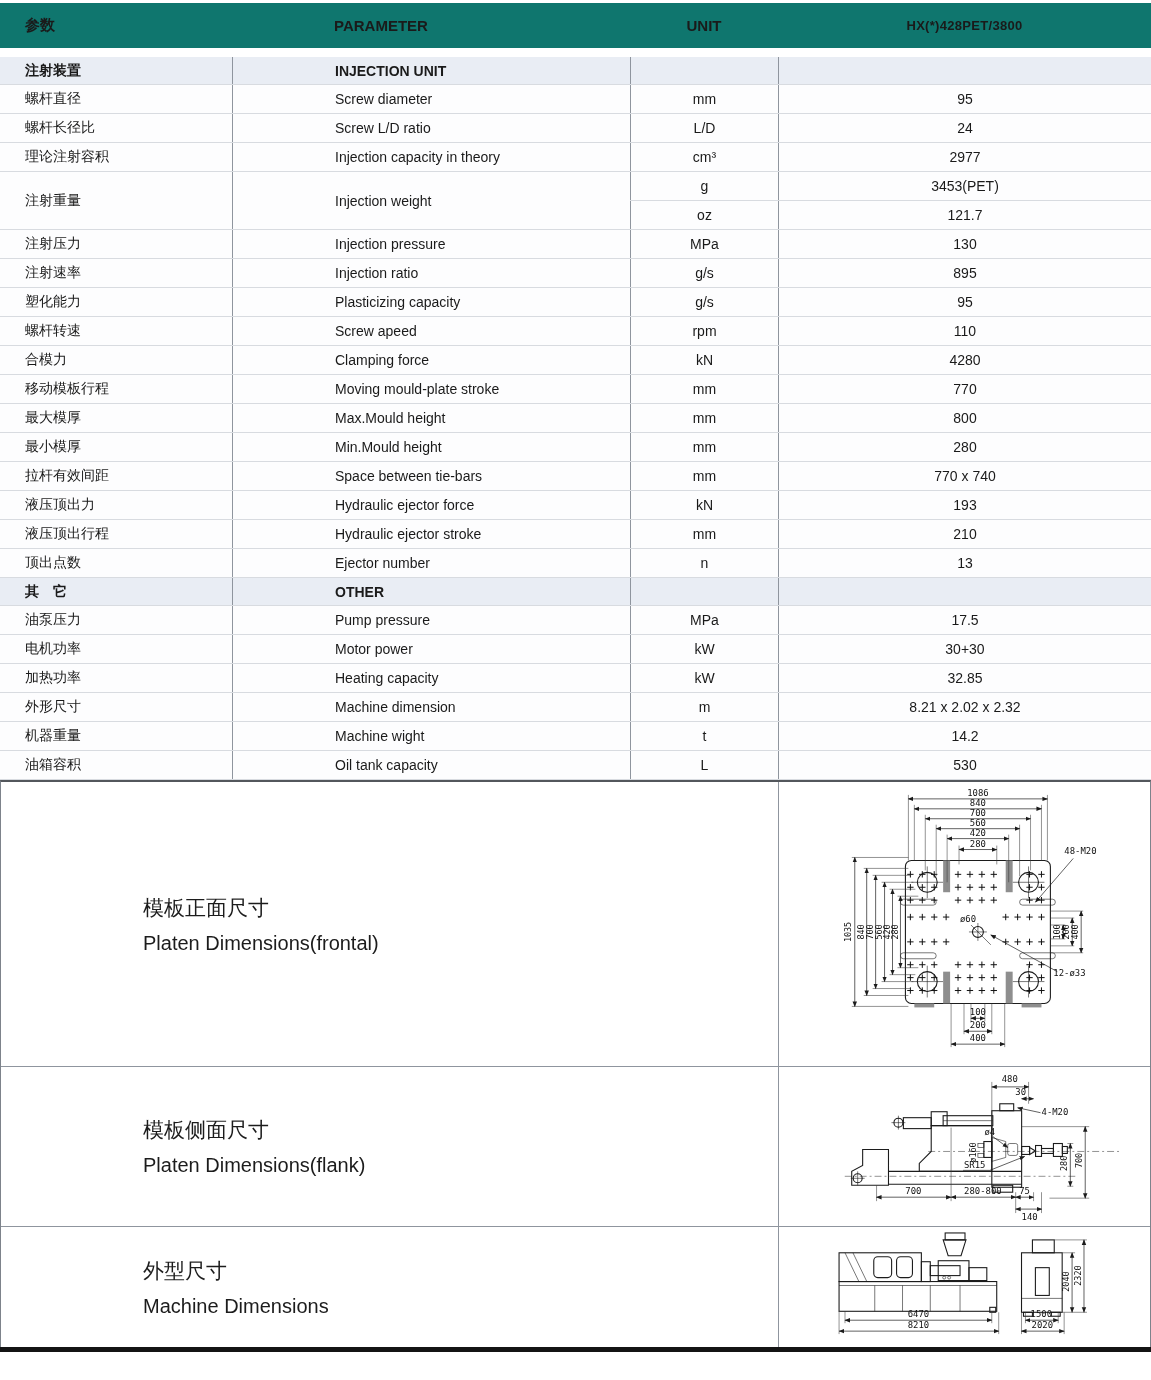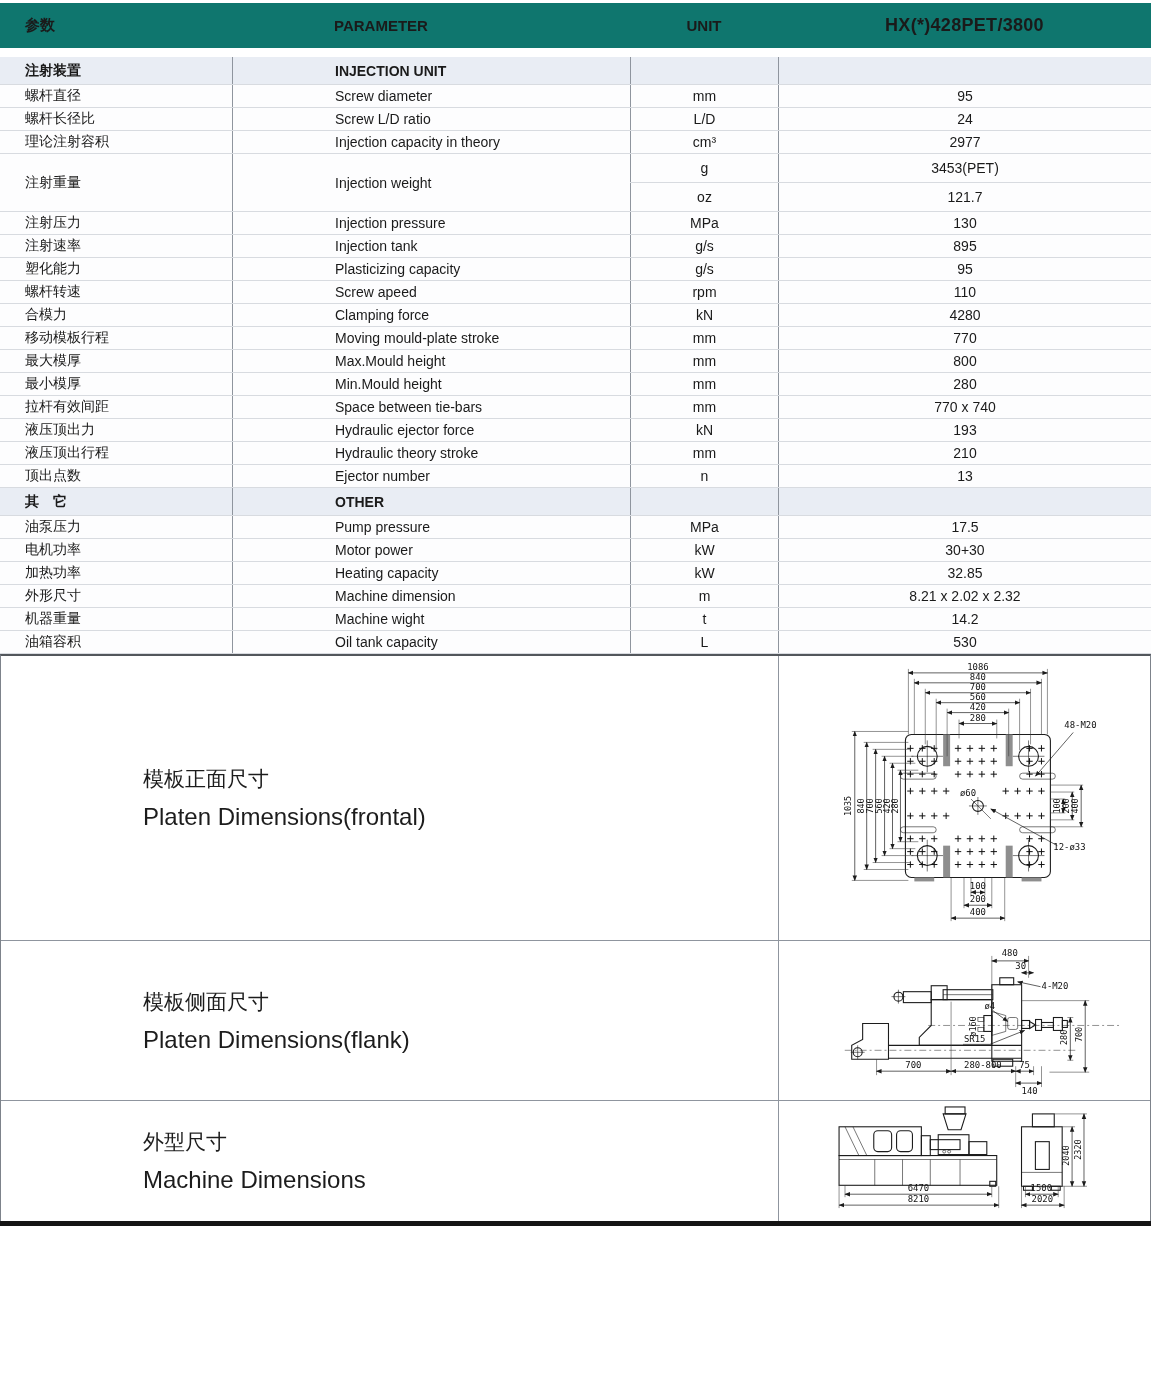"HX(*)428PET/3800" .thead .c4 { font-size: 18px -> 13px }
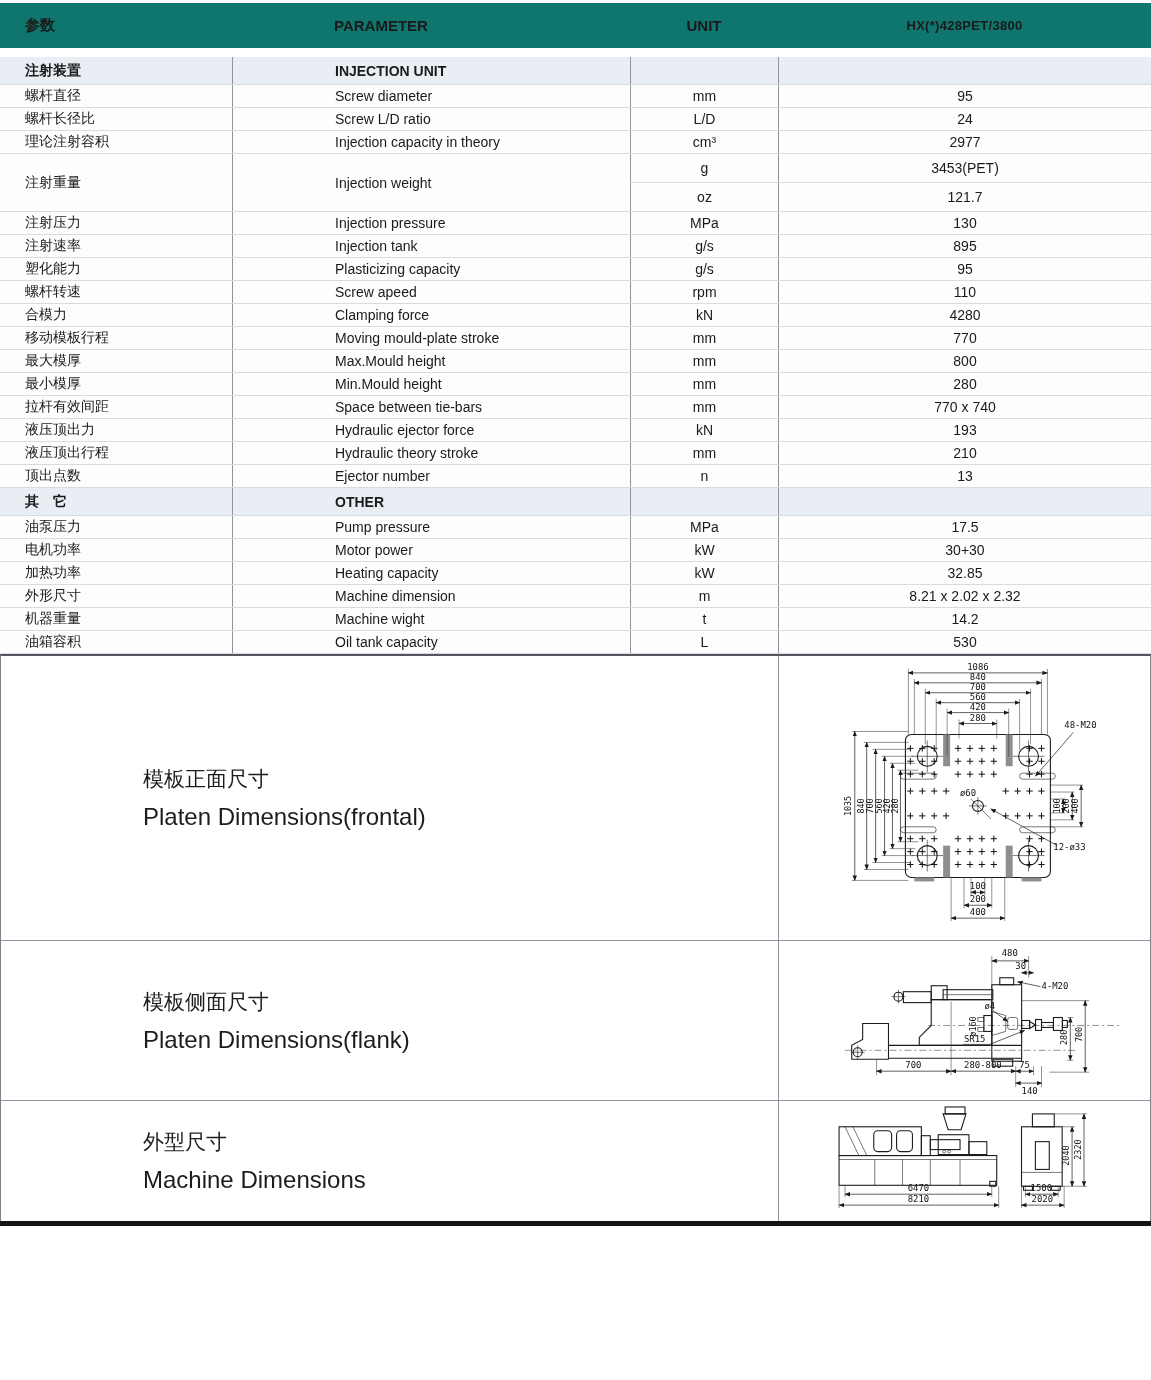"螺杆直径" .row { height: 23px -> 29px }
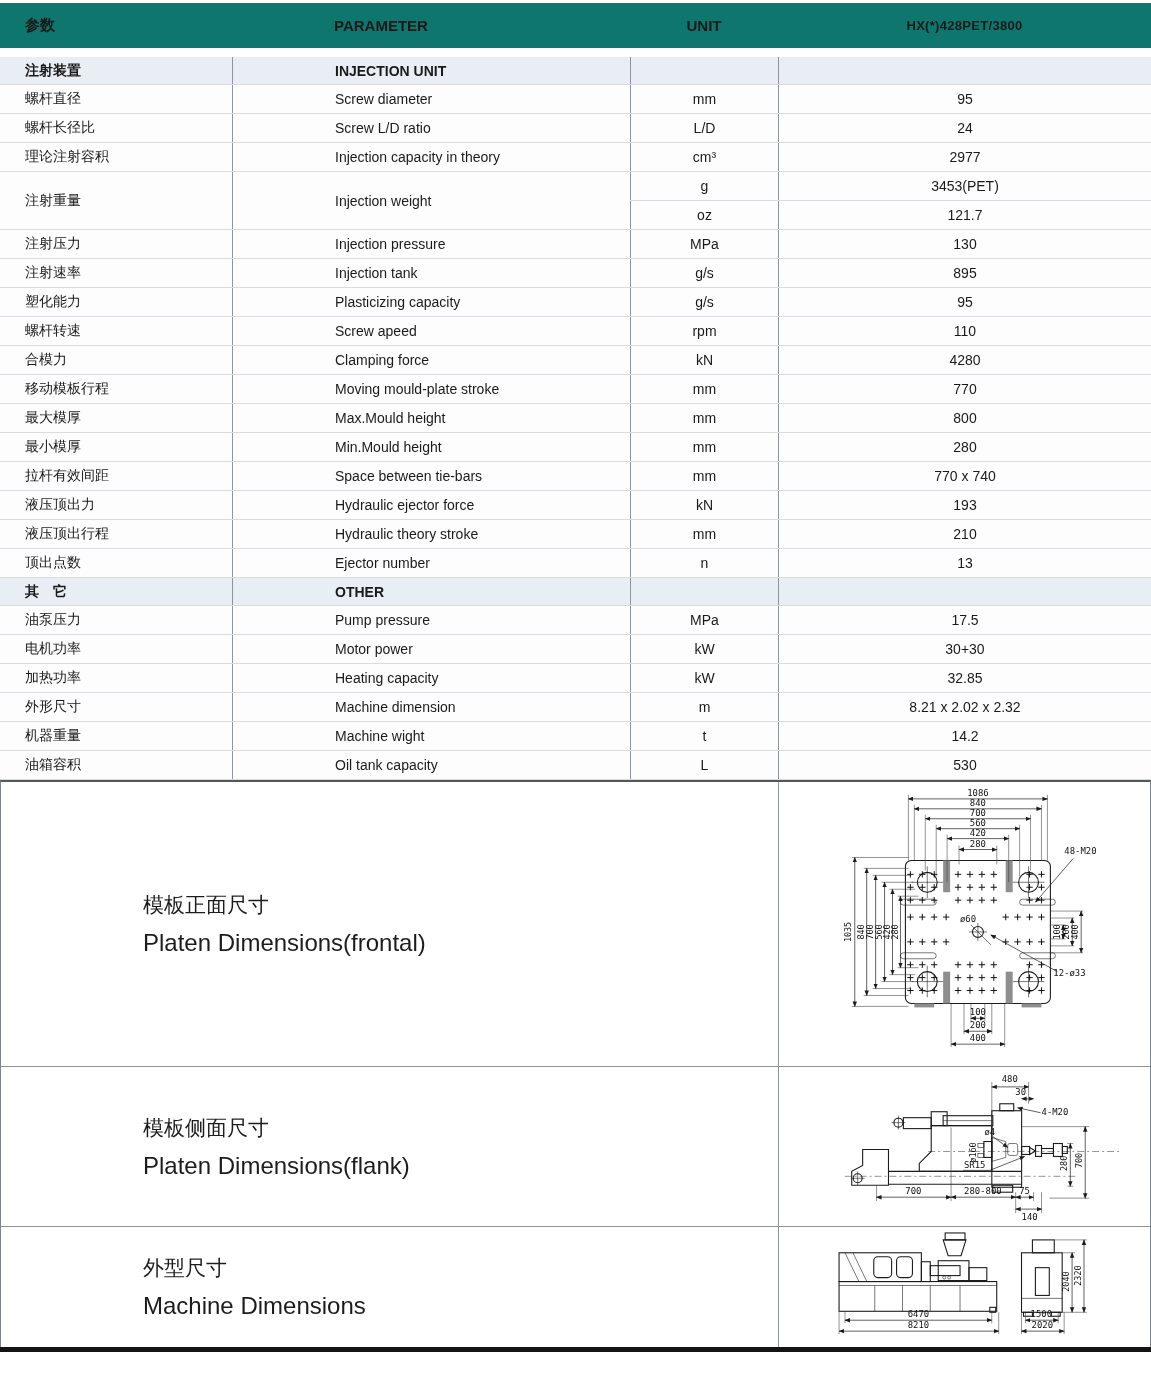"Injection tank" div.c2 { text: tank -> ratio }
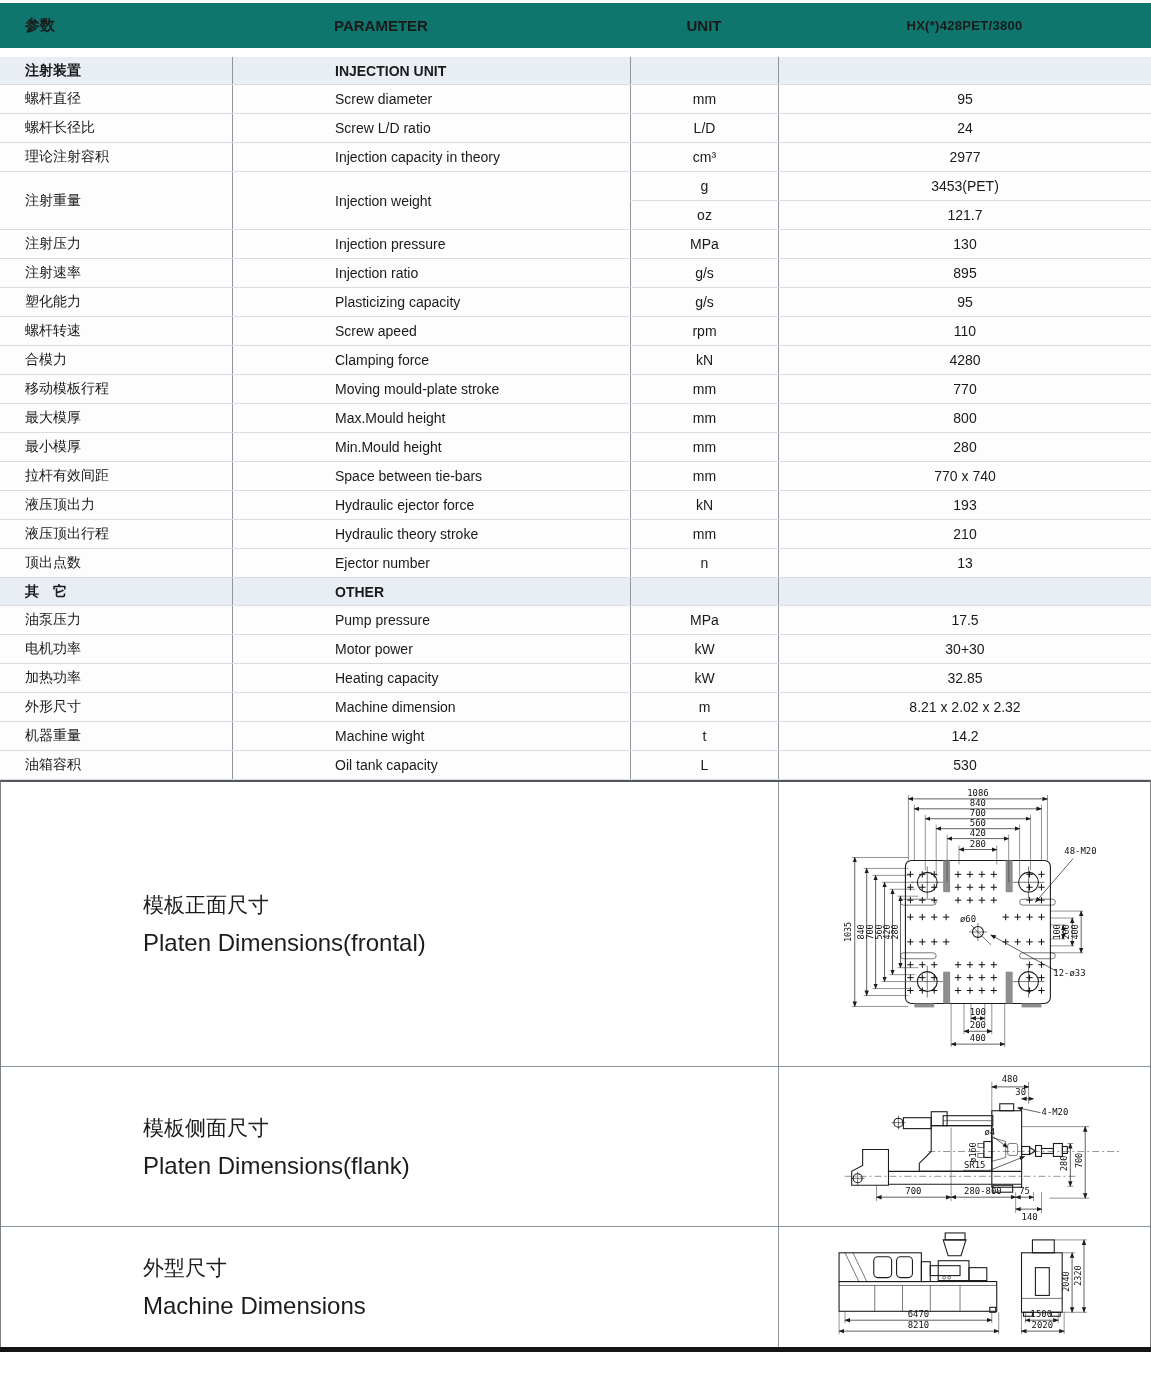"Hydraulic theory stroke" div.c2 { text: theory -> ejector }
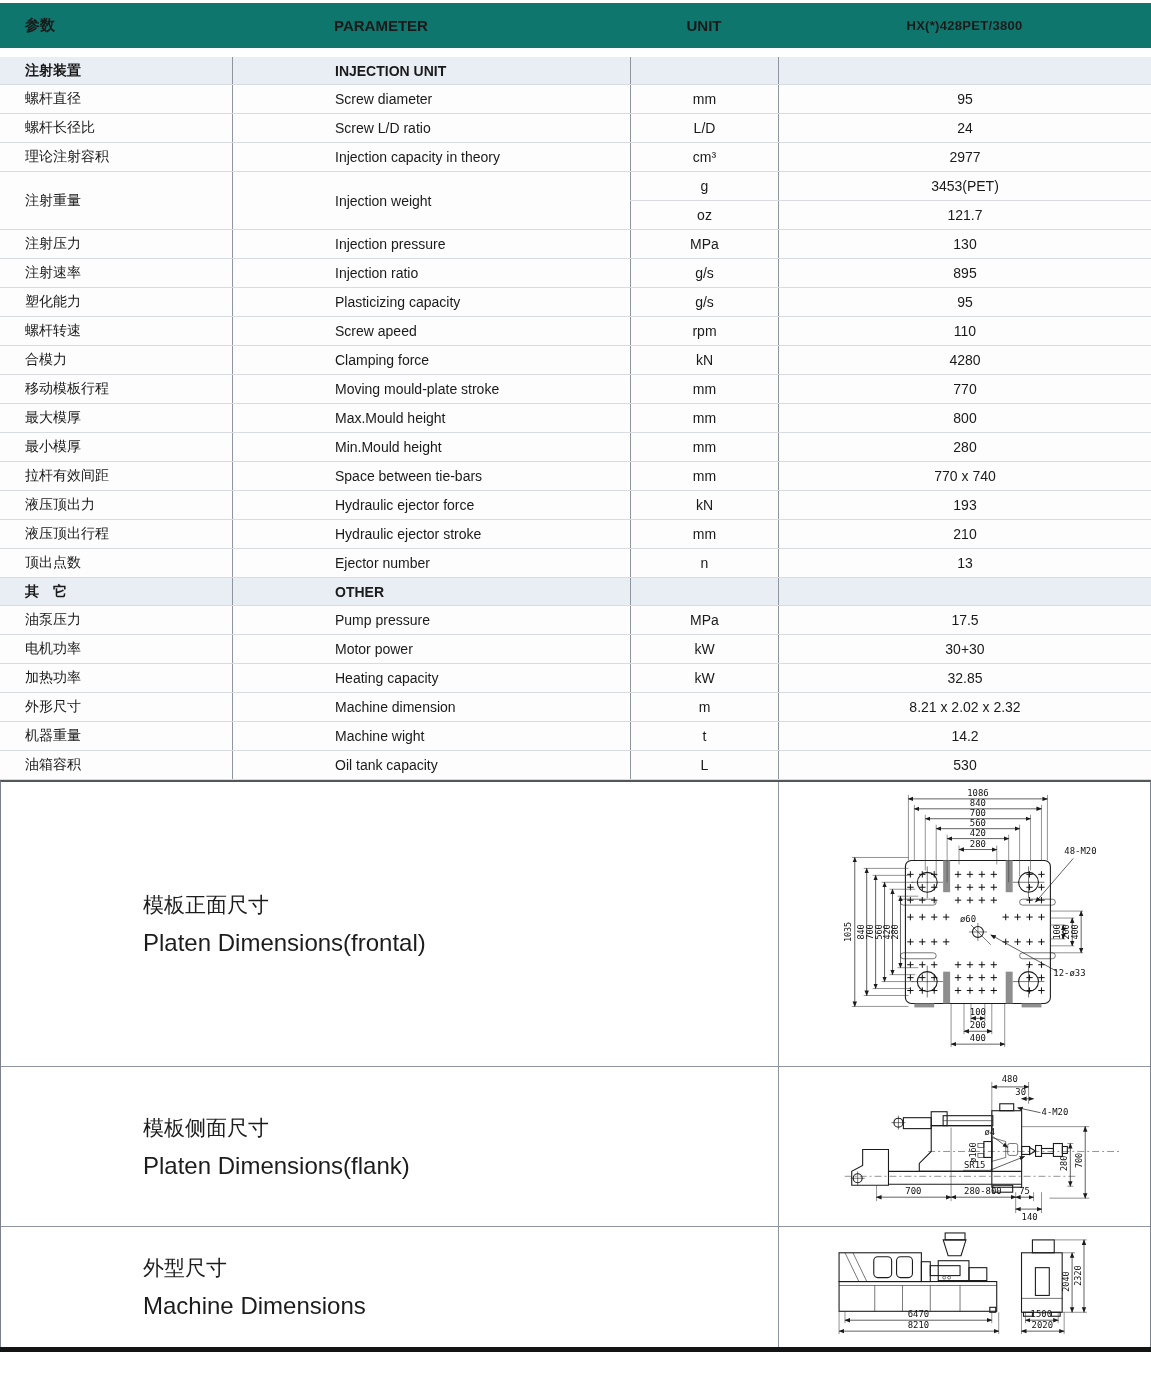"Platen Dimensions(frontal)" .dlabel .enl { font-size: 24px -> 20px }
